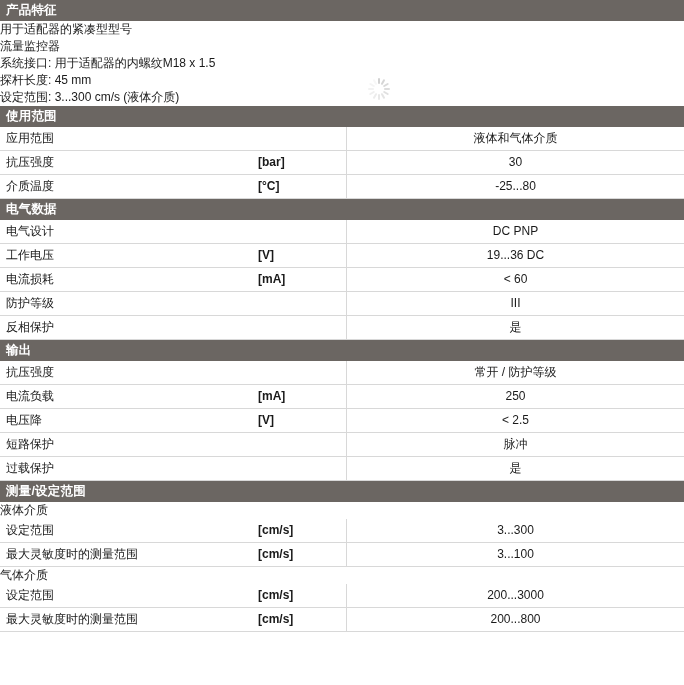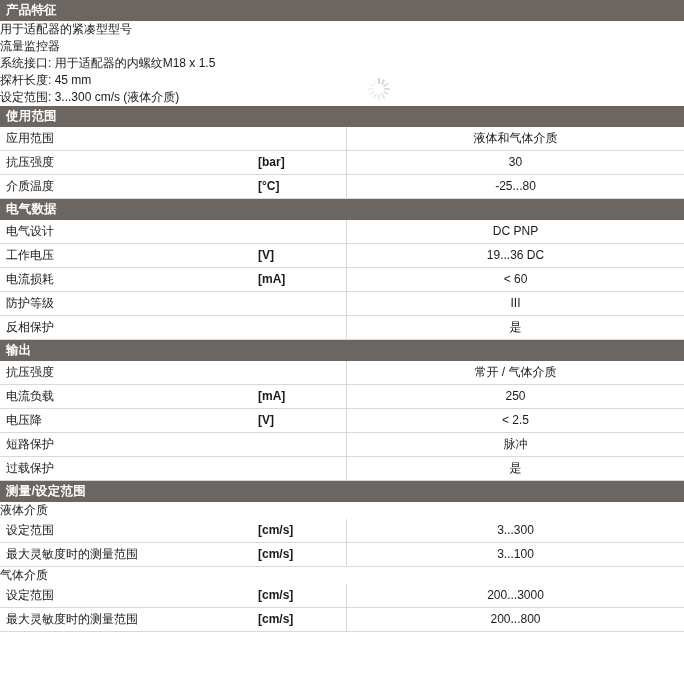"常开 / 气体介质" div.cell-value { text: 气体介质 -> 防护等级 }
